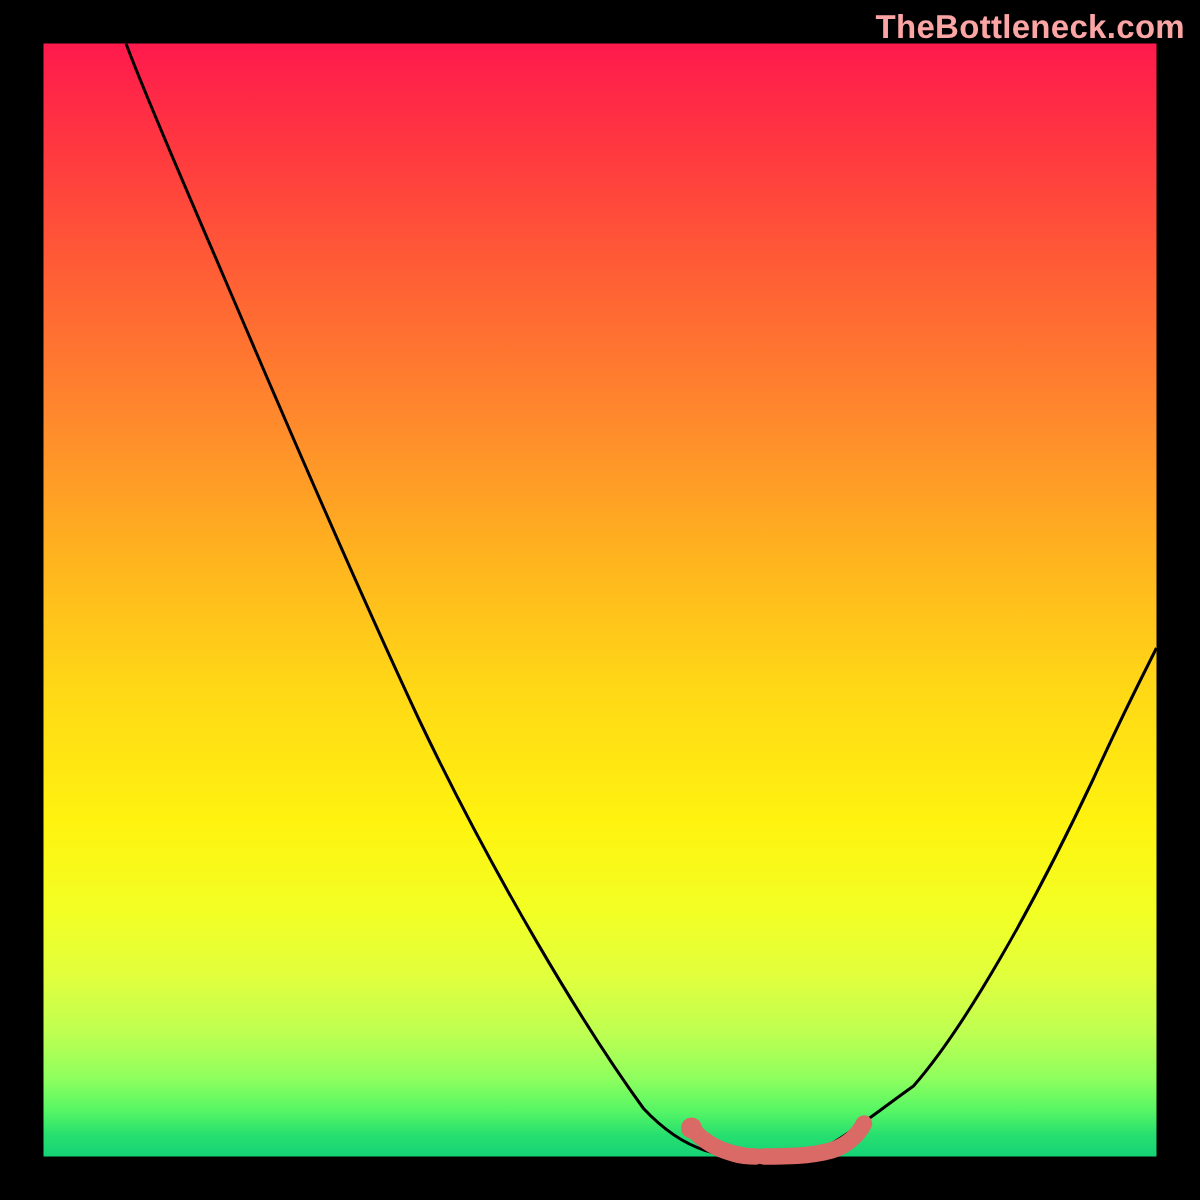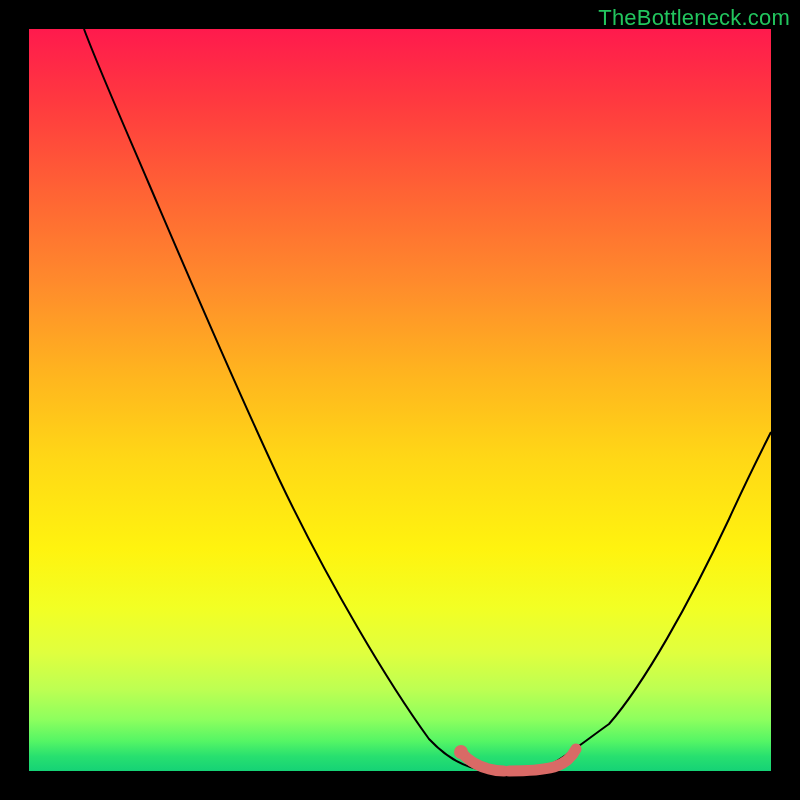"TheBottleneck.com" .watermark { color: #22c55e -> #fca5a5; font-weight: 400 -> 700 }
